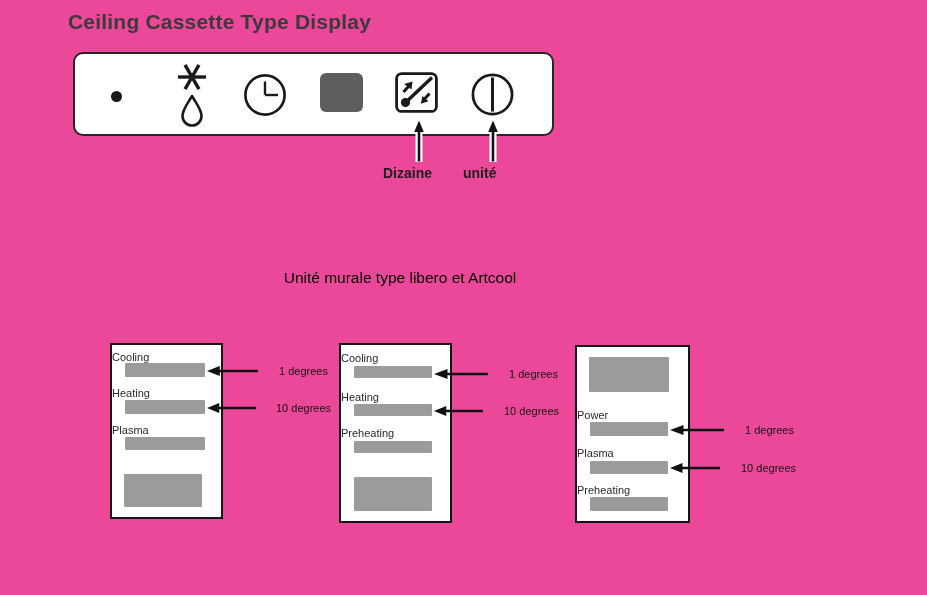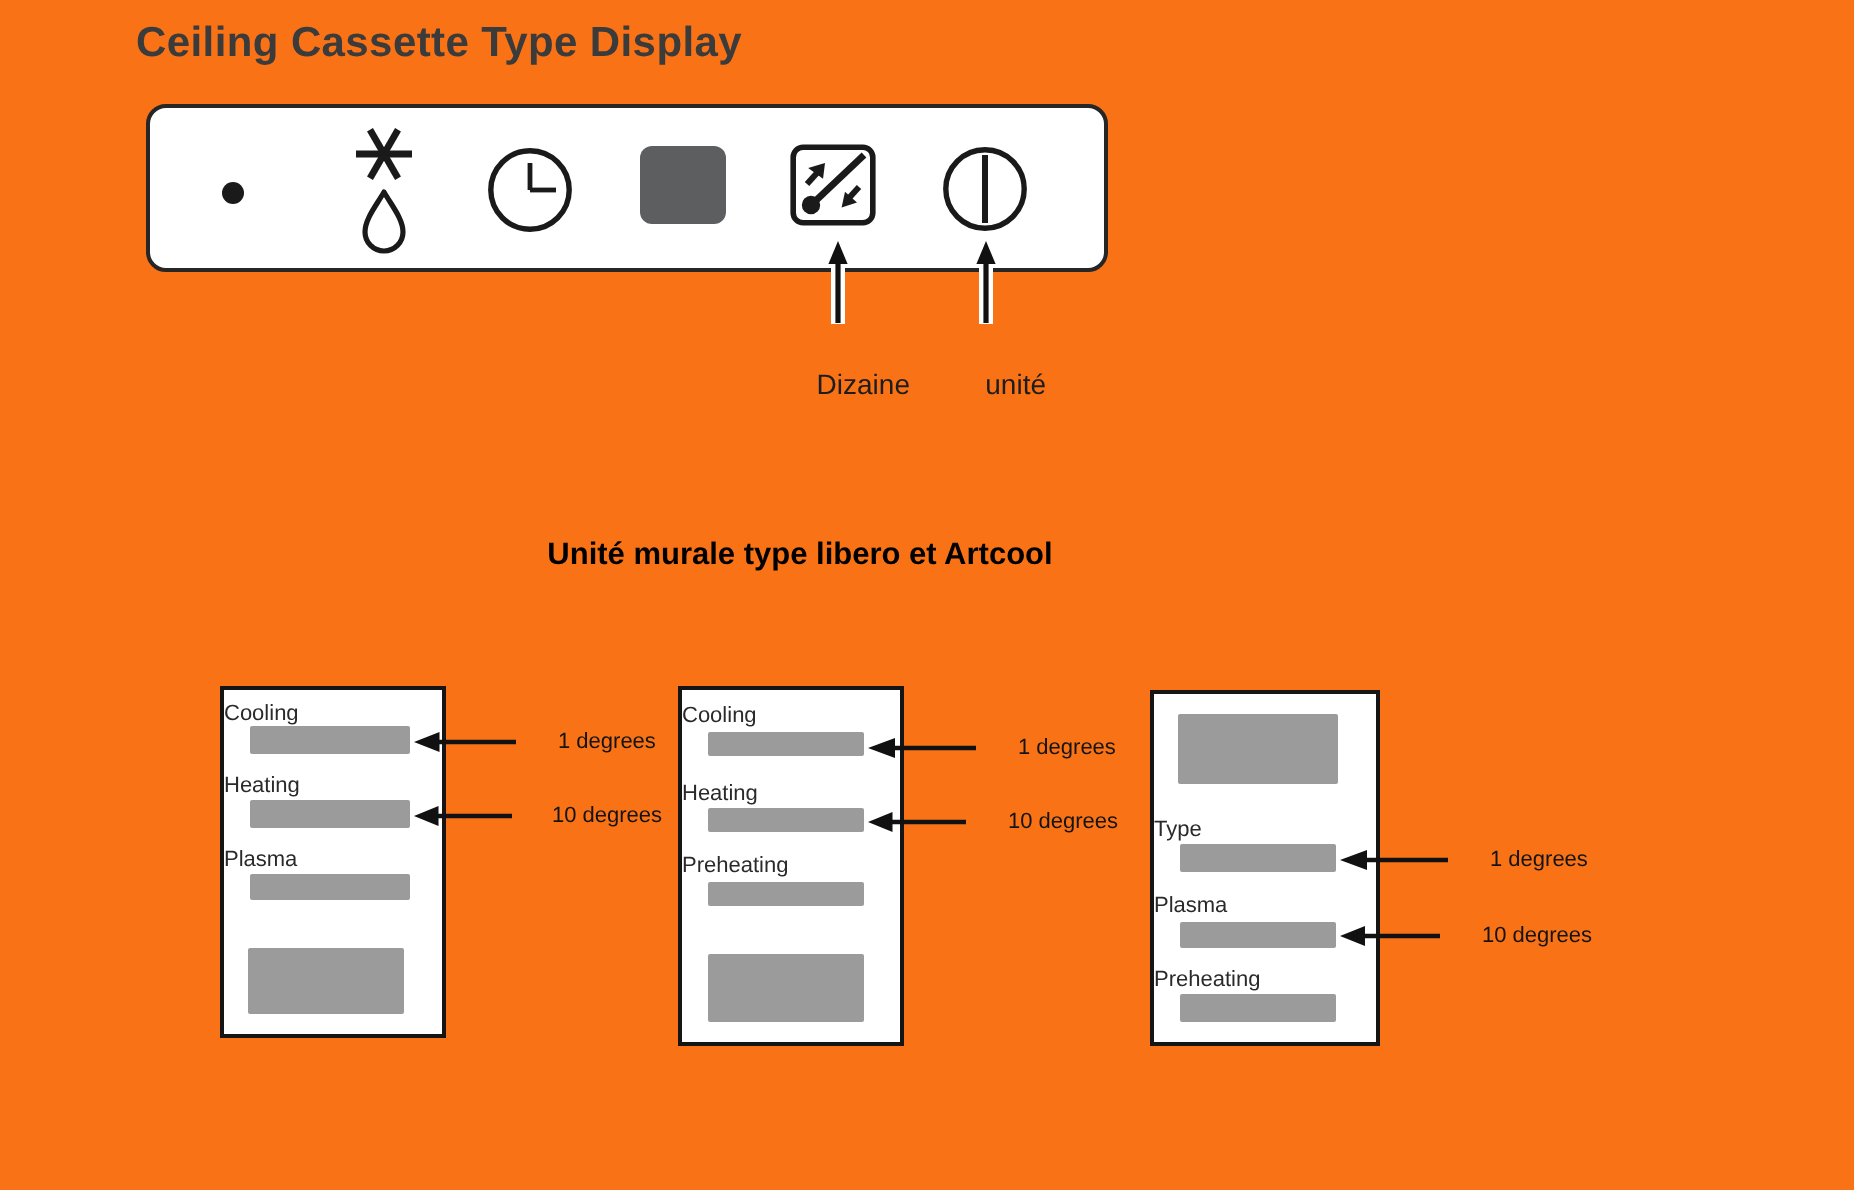"Ceiling Cassette Type Display" .page { background: #f97316 -> #ec4899 }
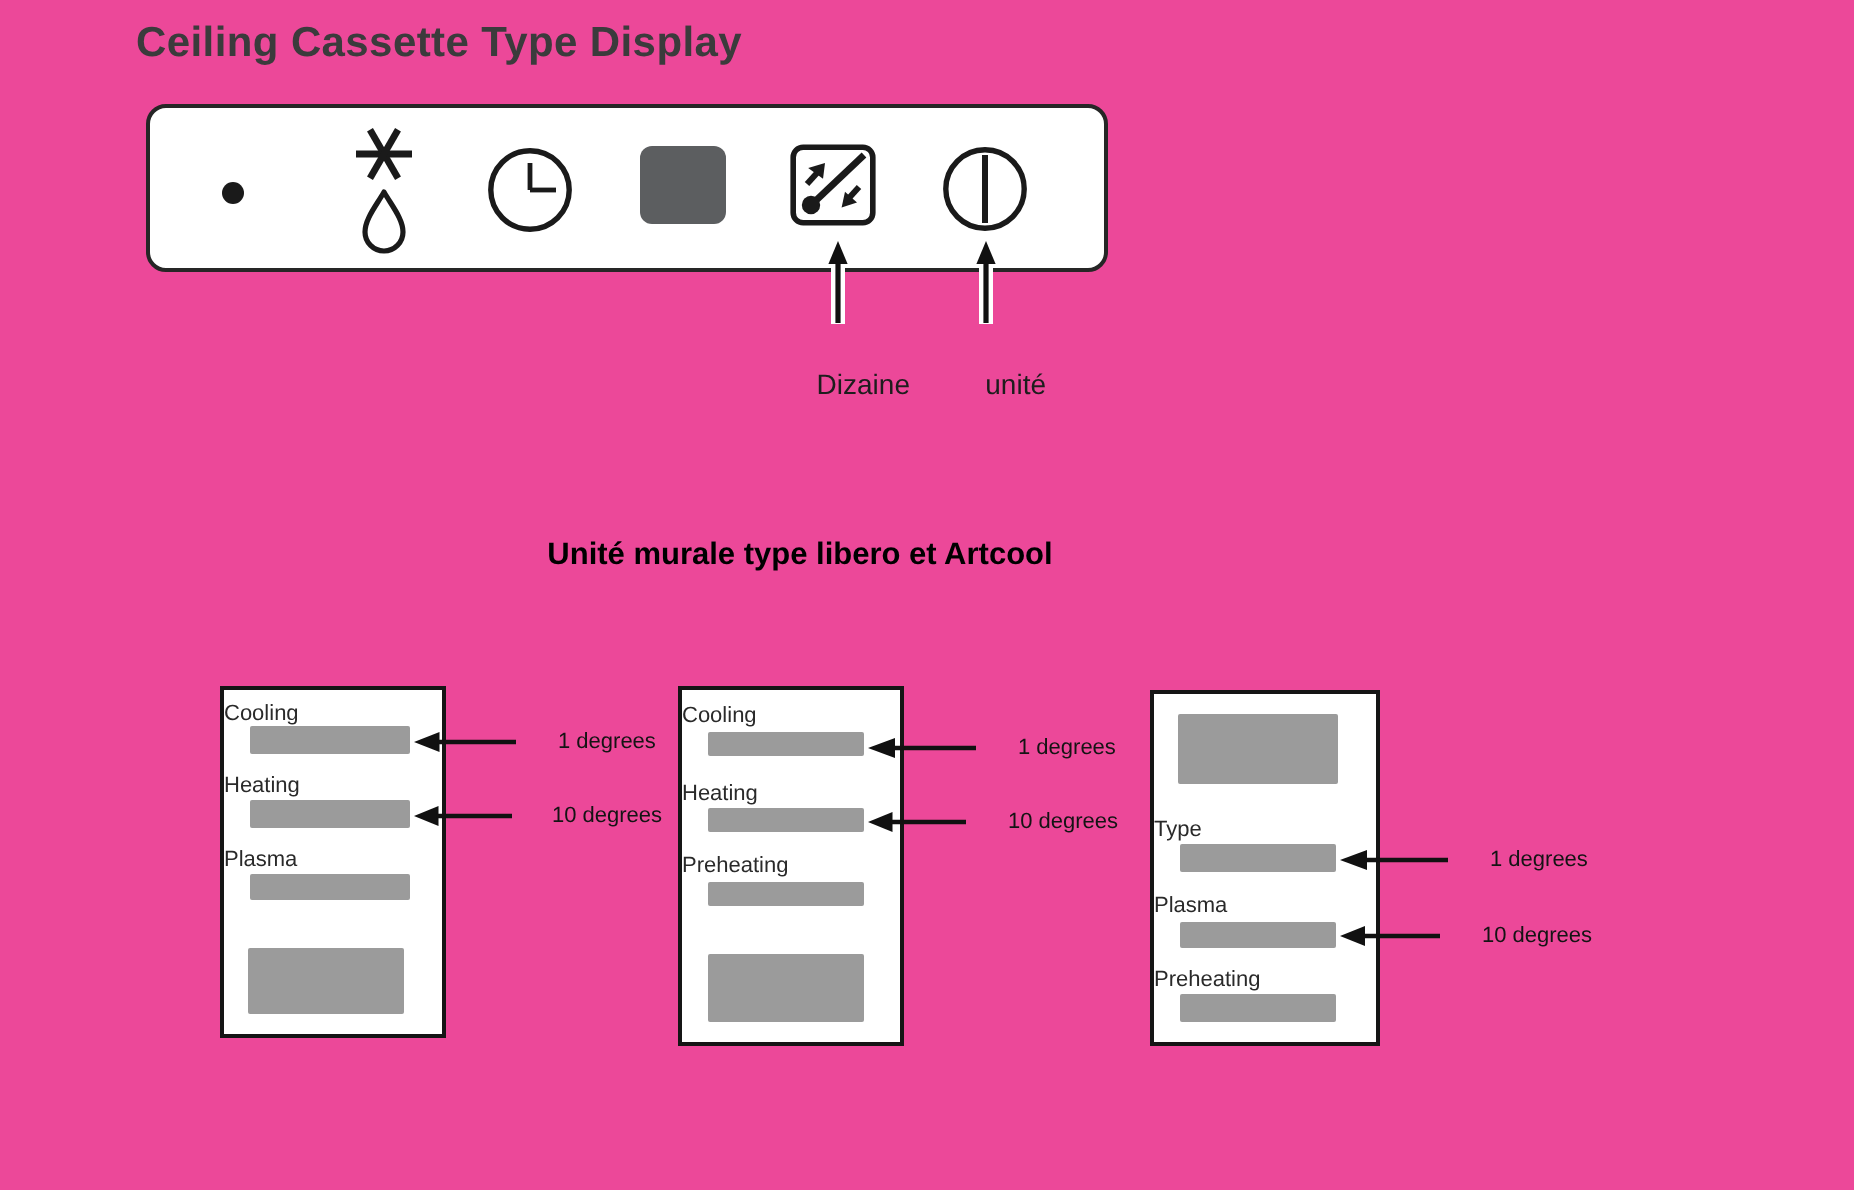"Dizaine" .v-callout-label { font-weight: normal -> bold; text-align: right -> left; top: 184px -> 165px }
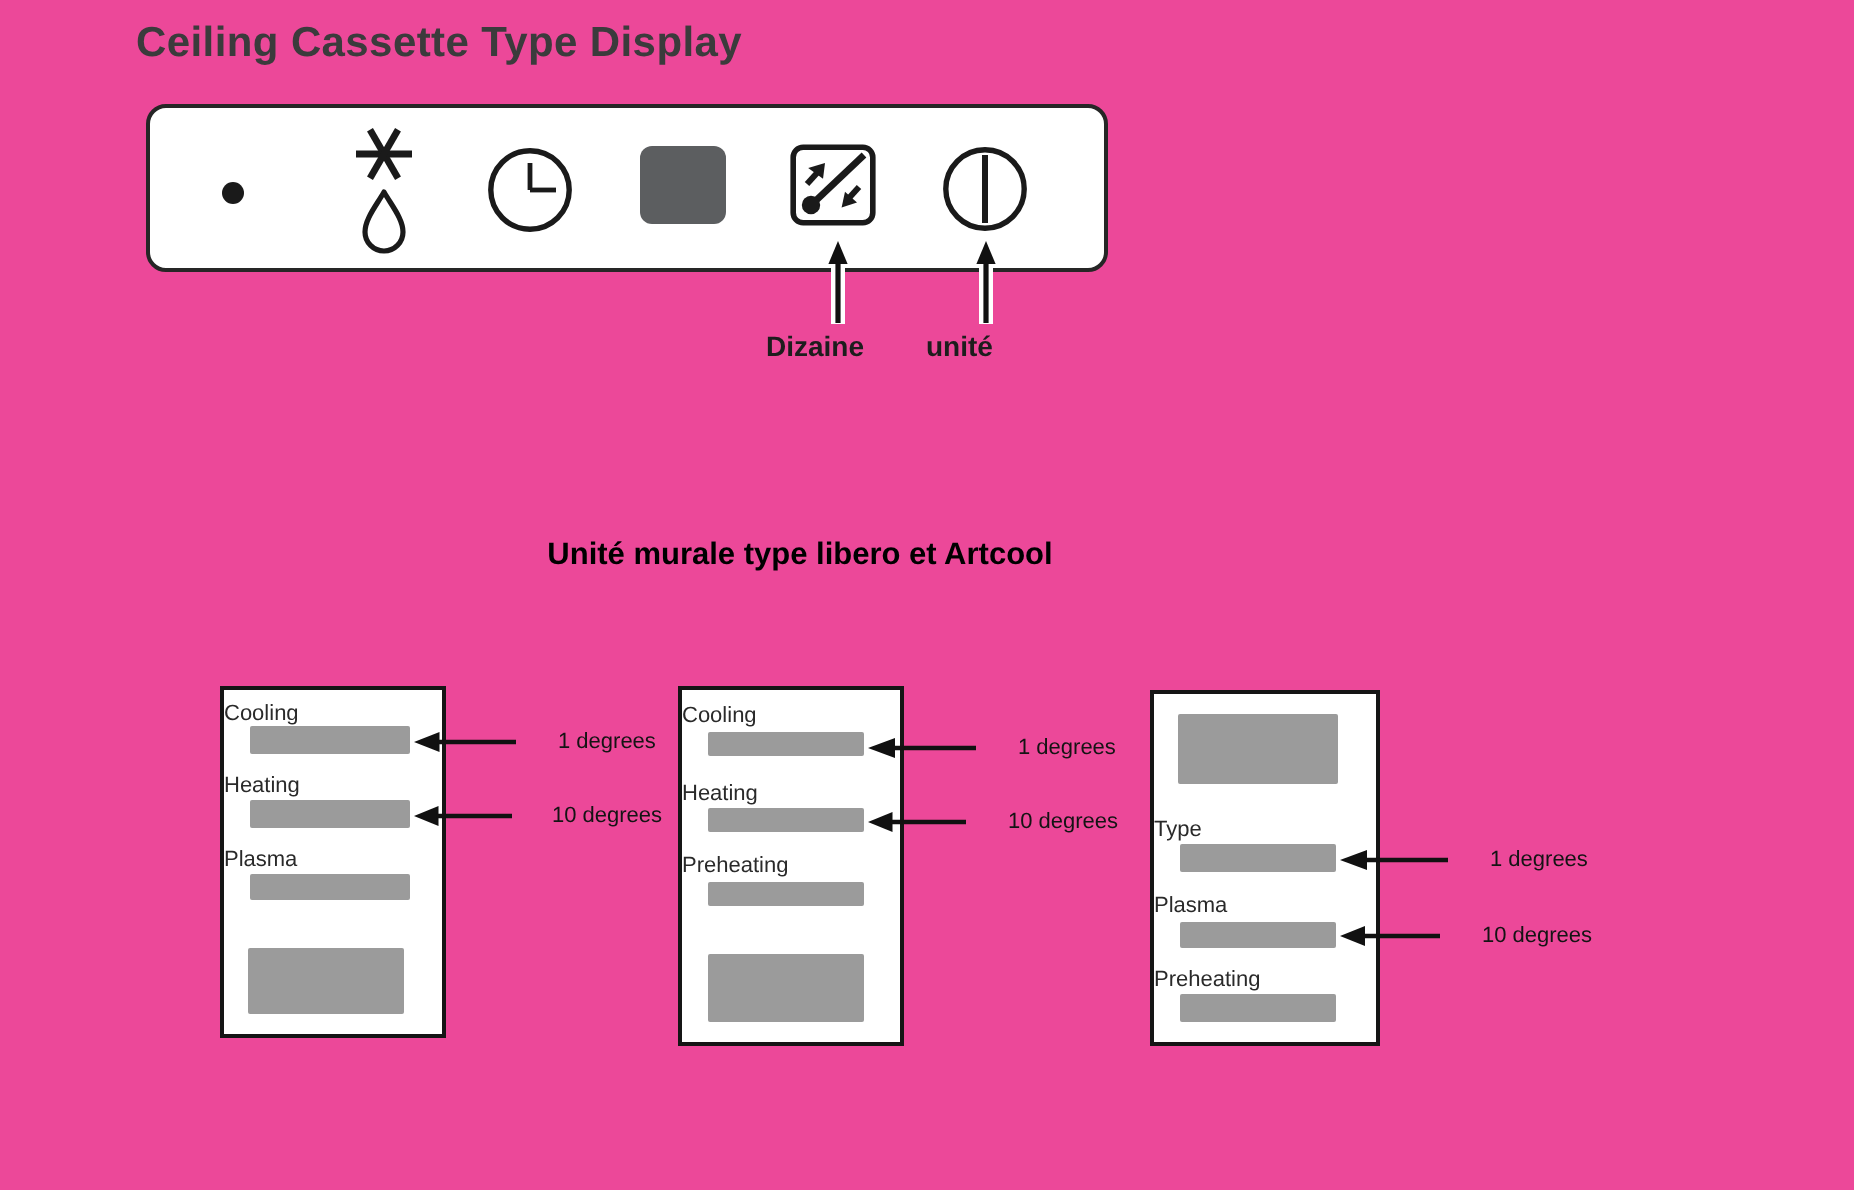"Unité murale type libero et" .section-title { font-weight: bold -> normal }
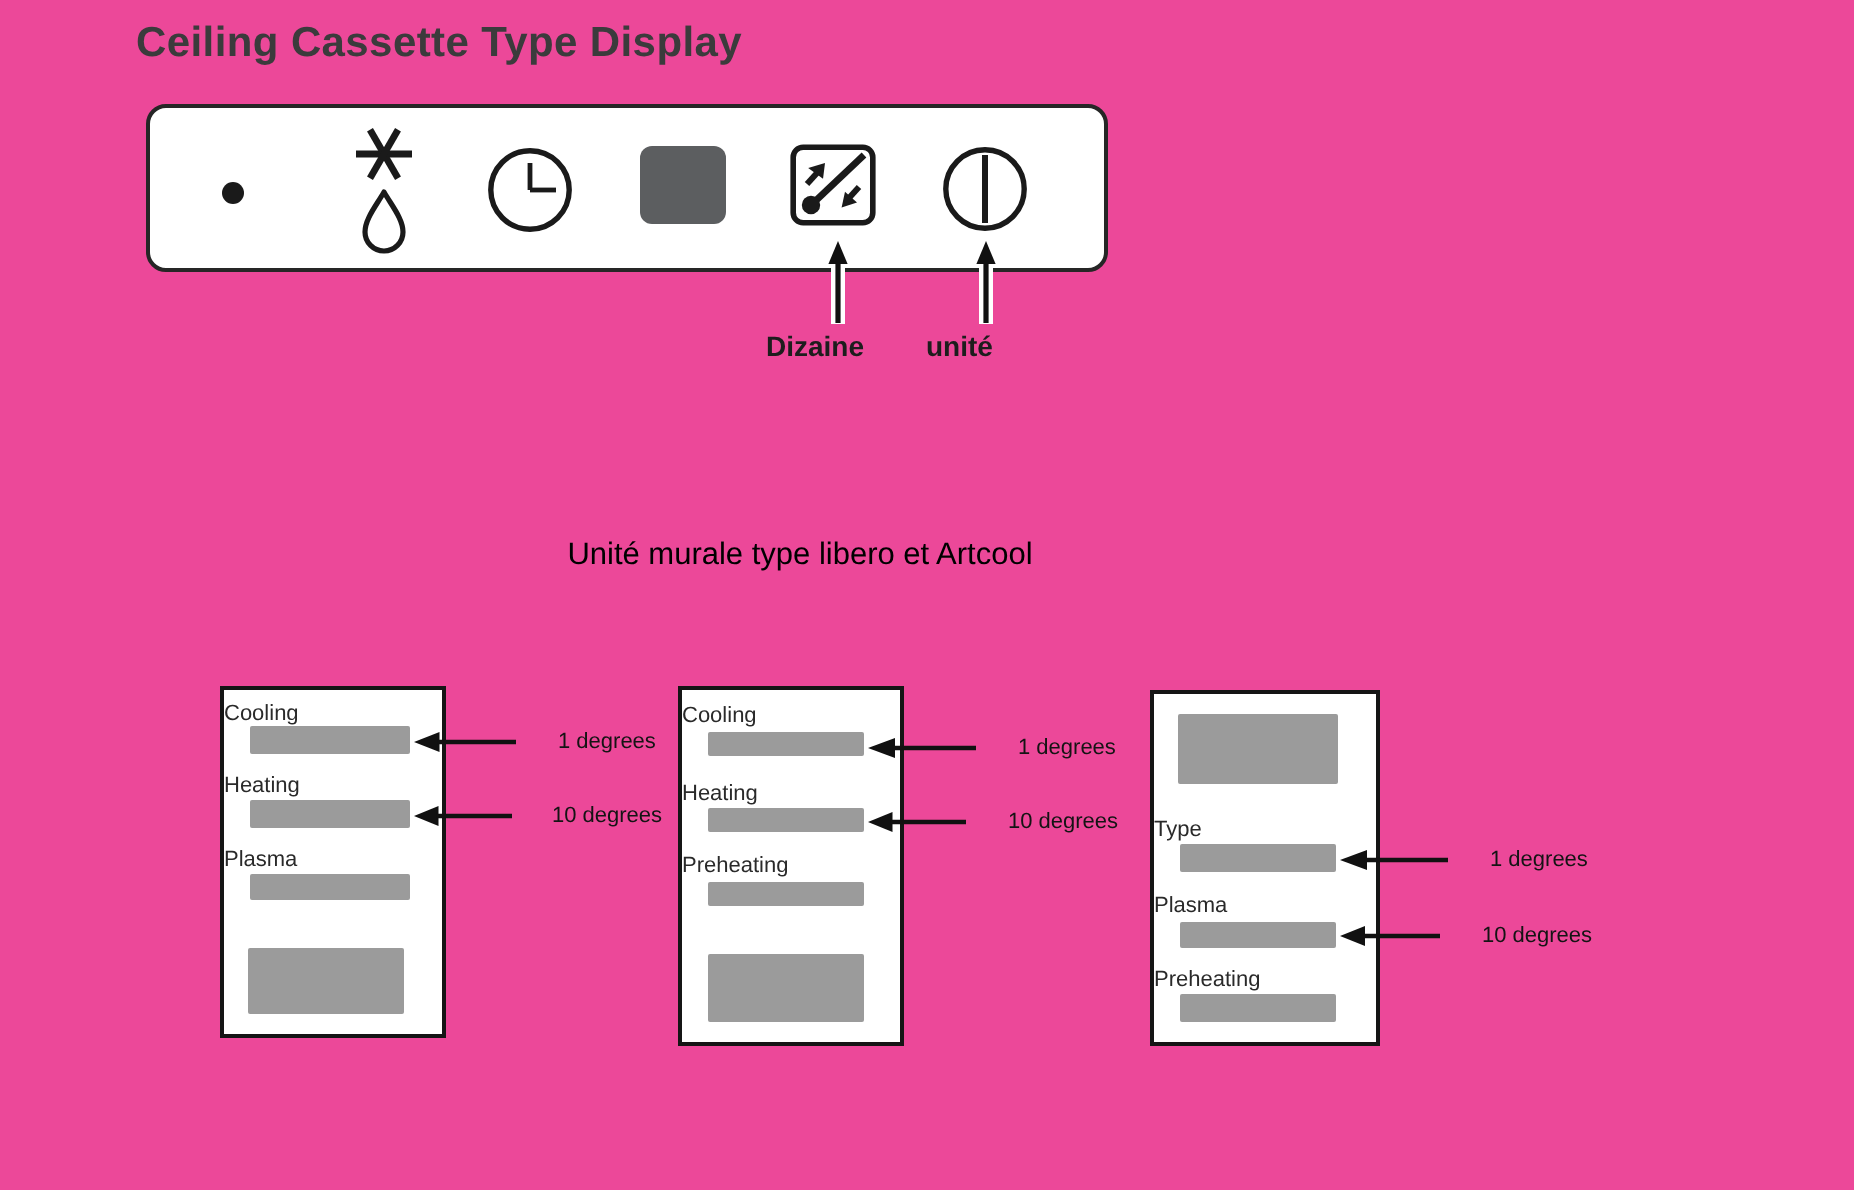"Type" div.seg-label { text: Type -> Power }
